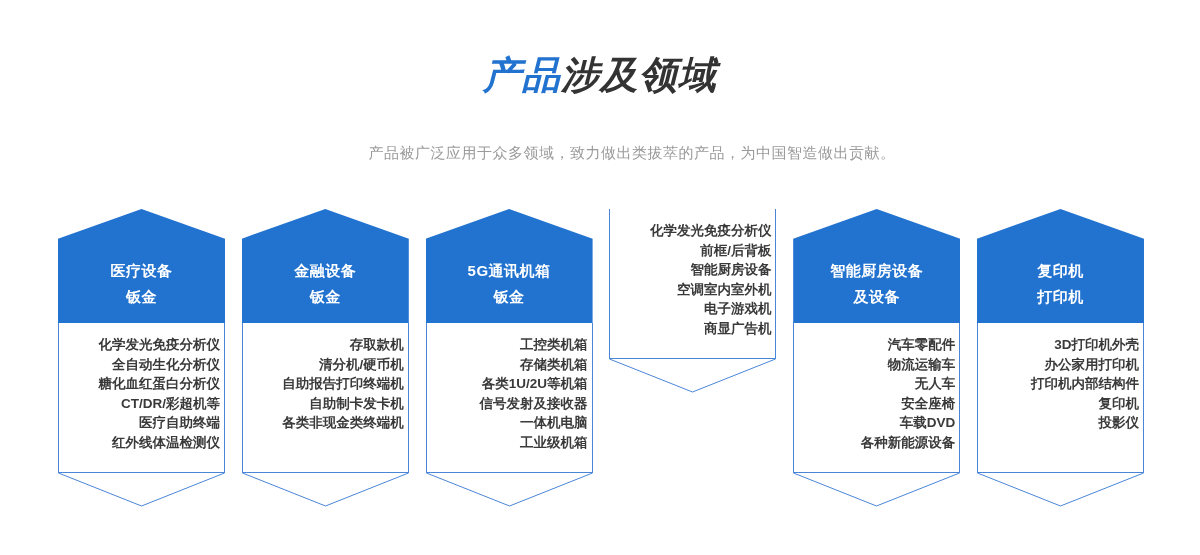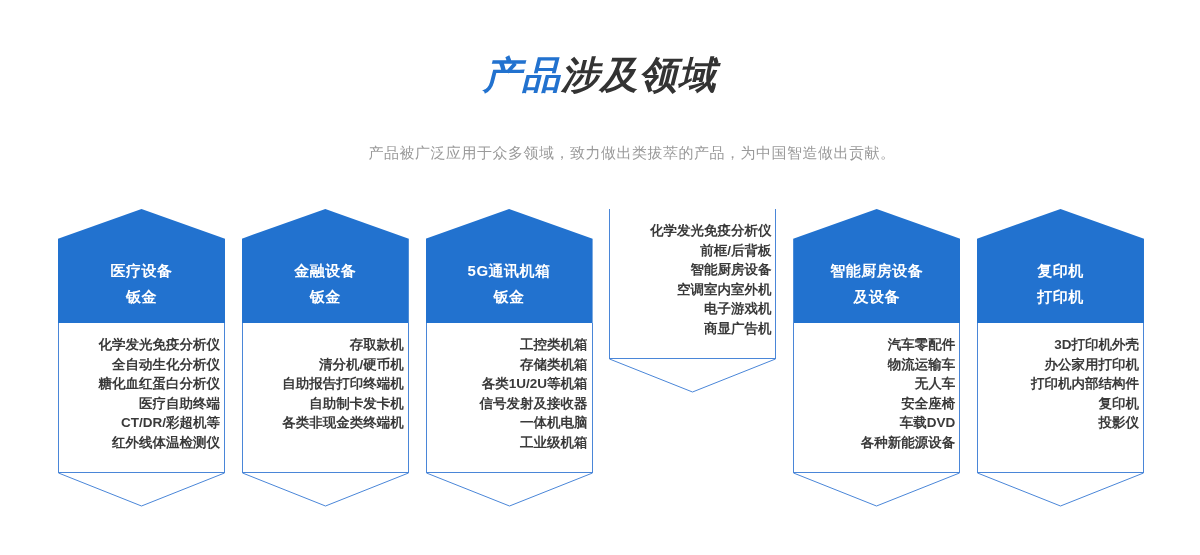"医疗自助终端" div.card-item { order: before "CT/DR/彩超机等" -> after "CT/DR/彩超机等" }
